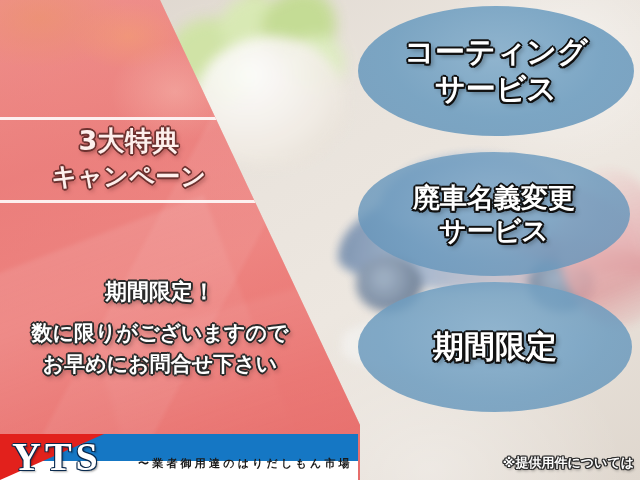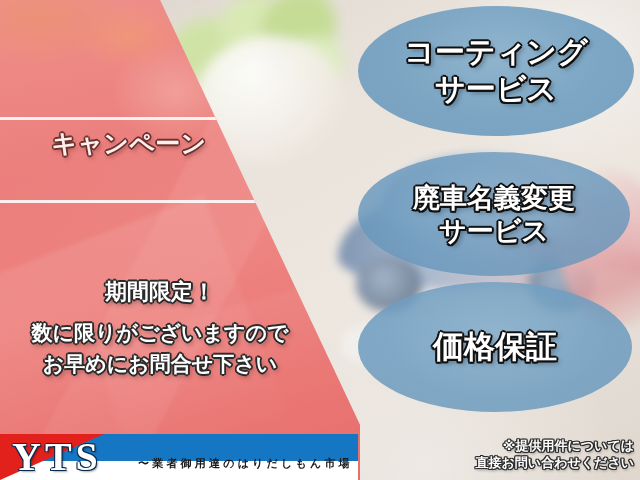"3大特典" span.c1 { html: none -> <span>3大特典</span> }
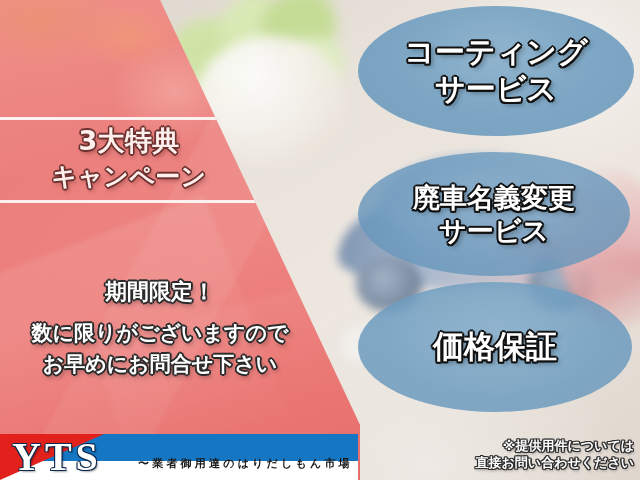"価格保証" span.line1 { text: 価格保証 -> 期間限定 }
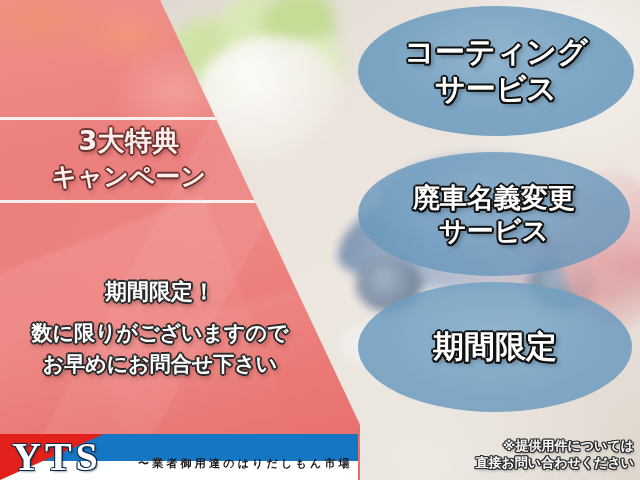"直接お問い合わせください" span { html: <span>直接お問い合わせください</span> -> none }
